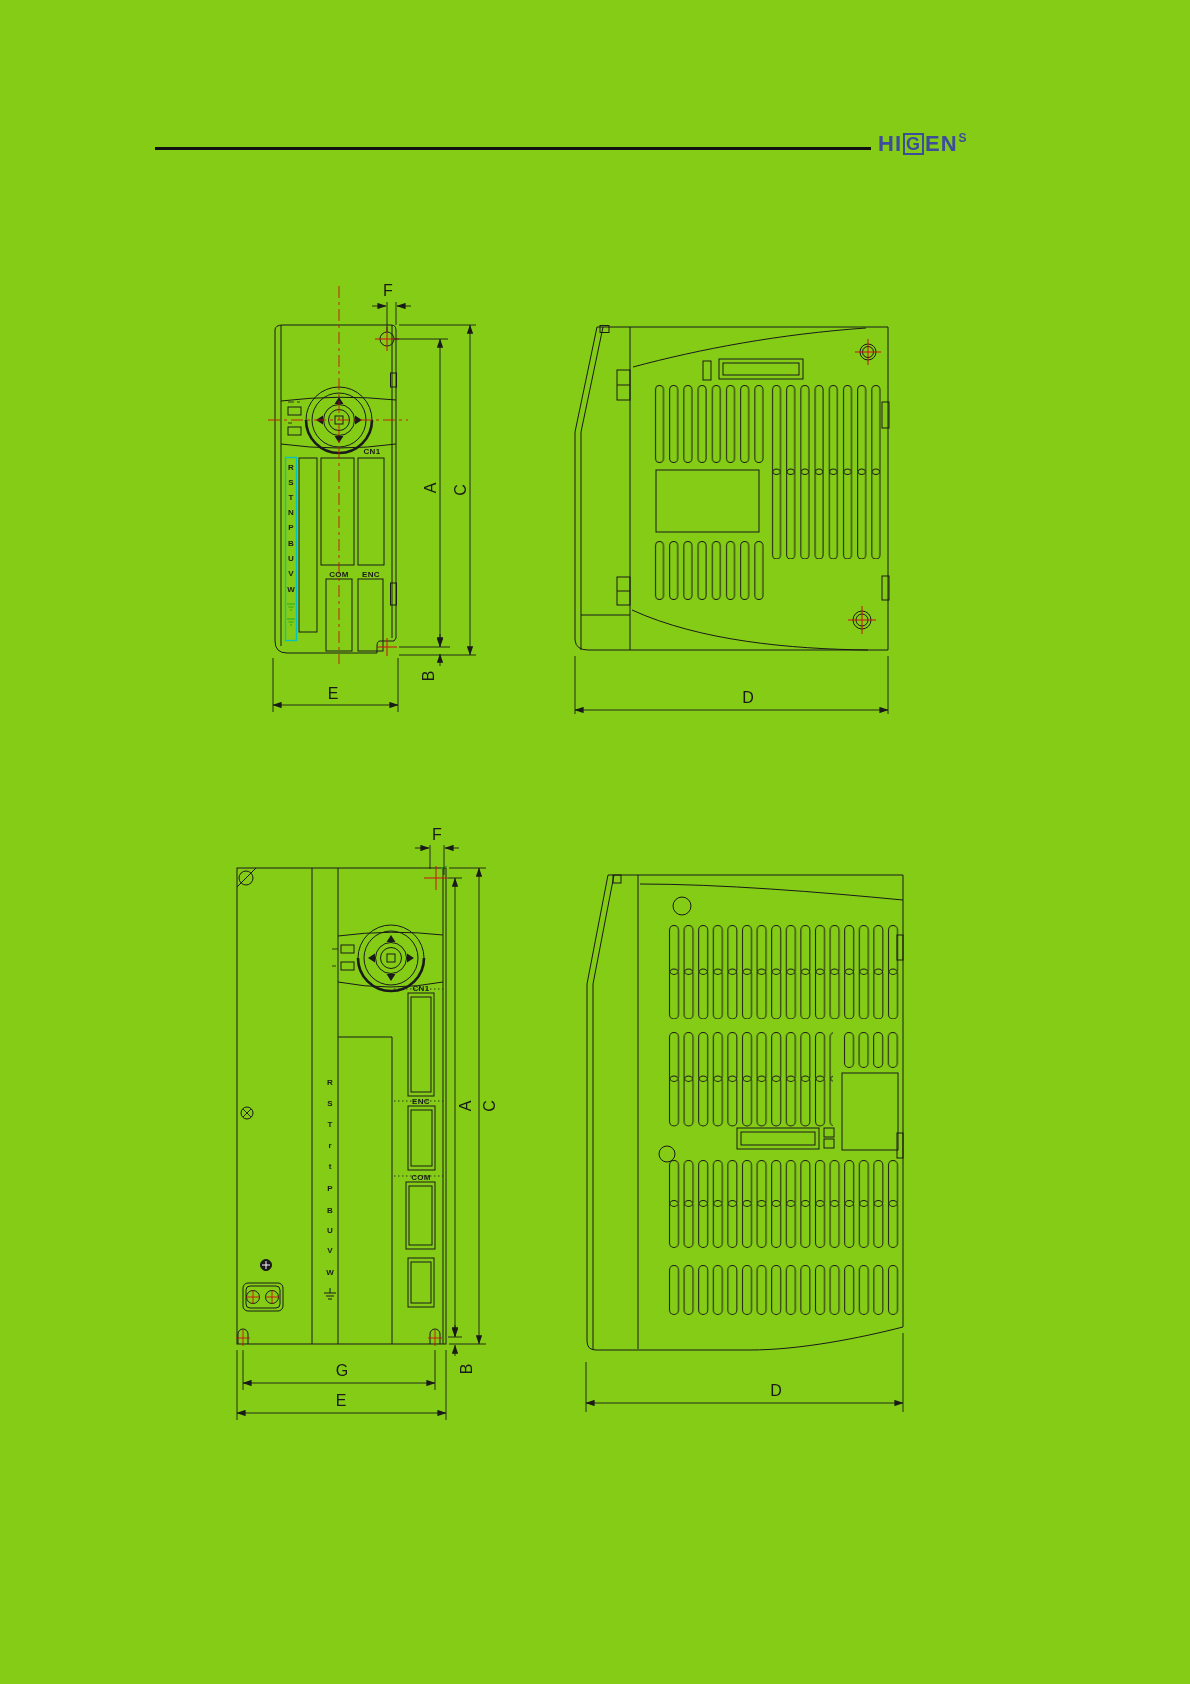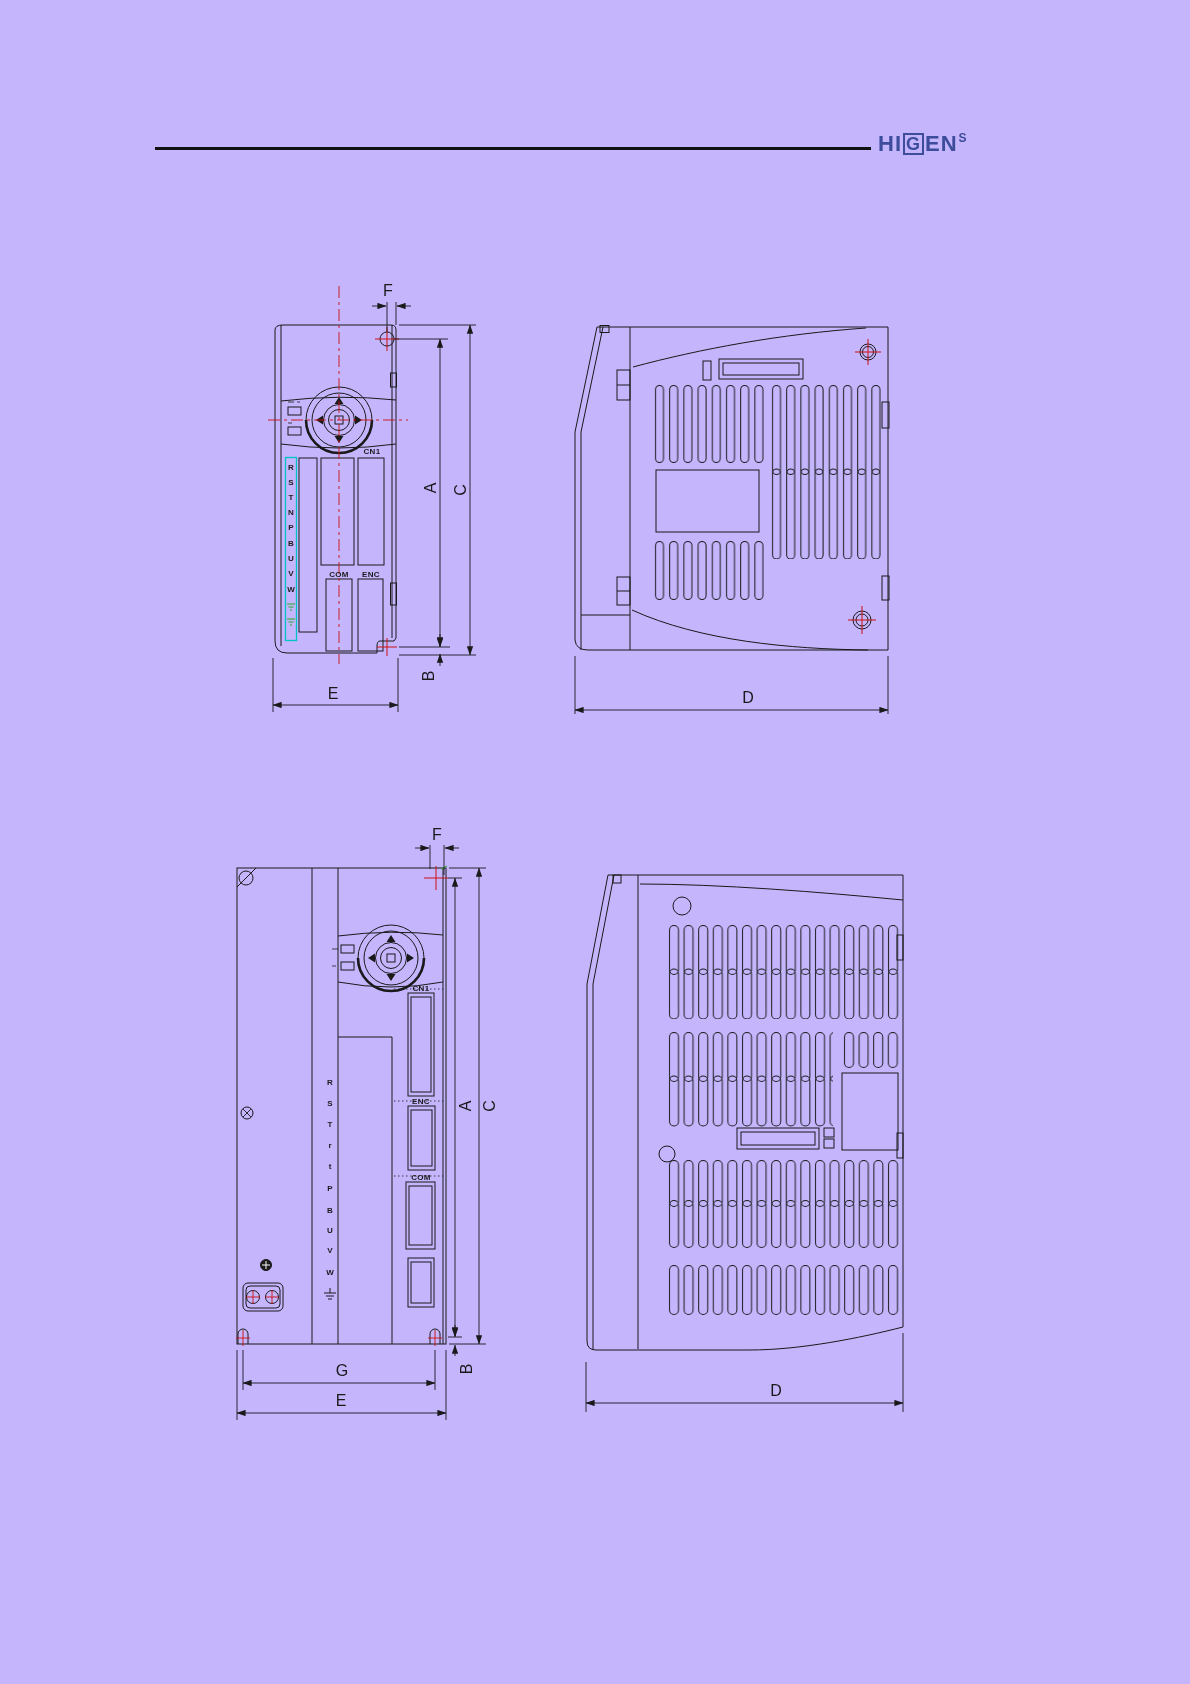"HI" .page { background: #c4b5fd -> #84cc16 }
